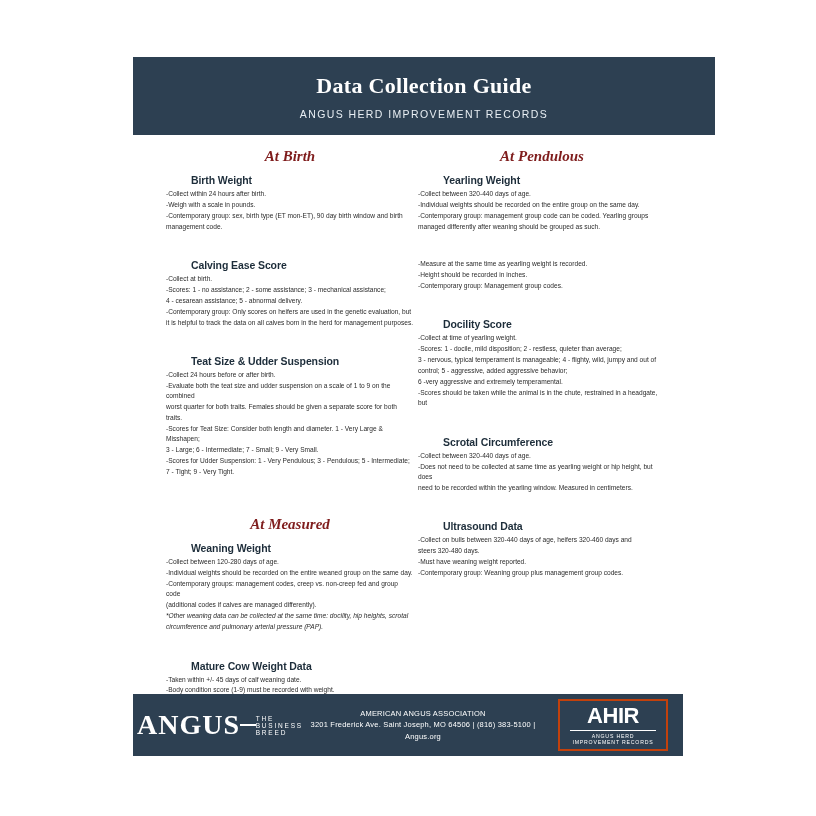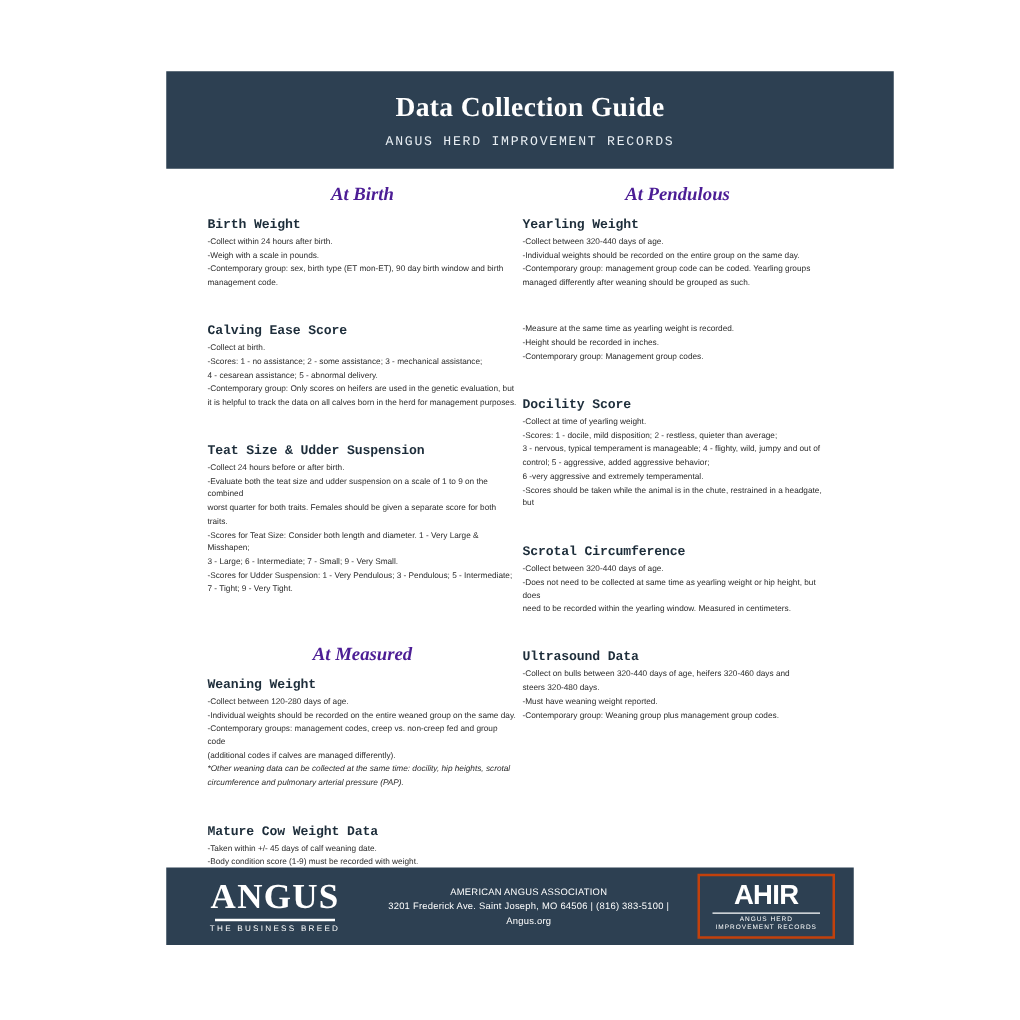"ANGUS HERD IMPROVEMENT RECORDS" .header-sub { font-family: Liberation Mono, monospace -> Liberation Sans, sans-serif }
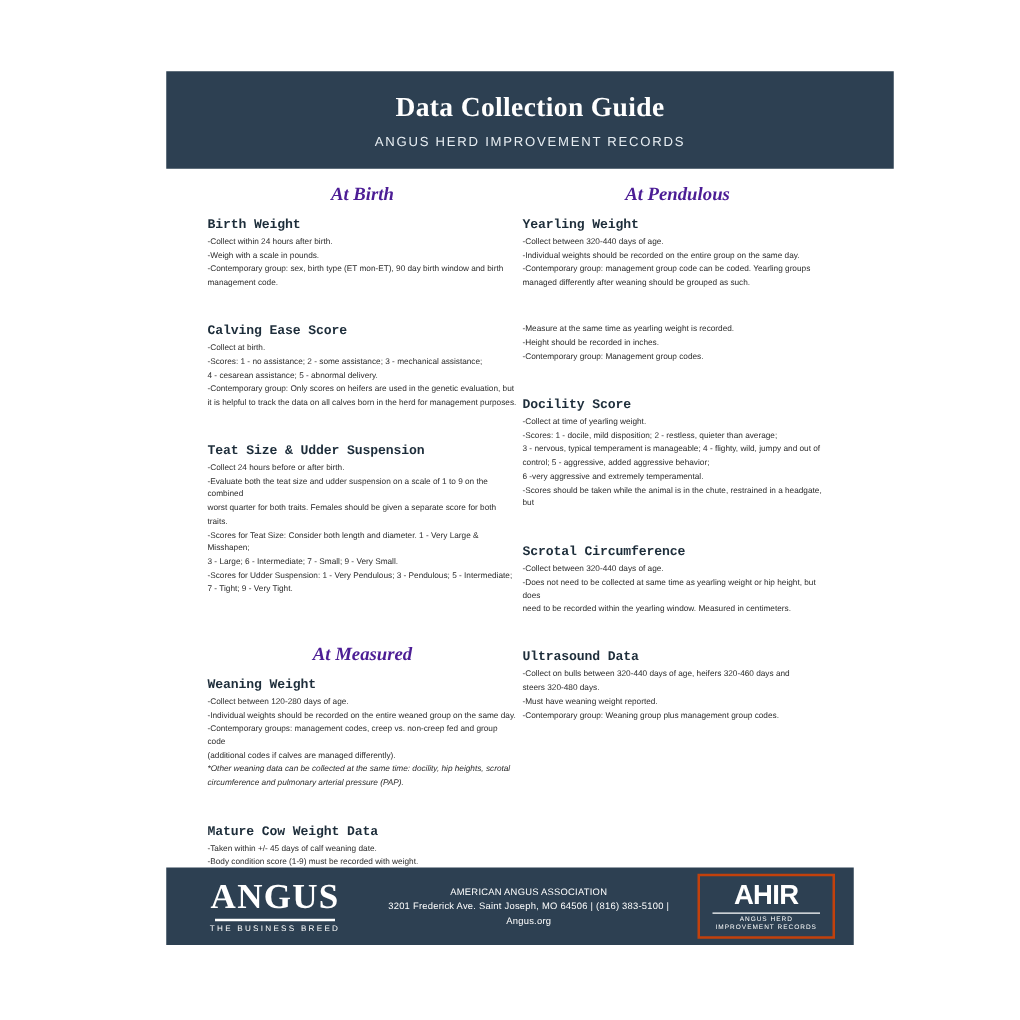"At Birth" .stage-heading { color: #4c1d95 -> #7f1d1d }
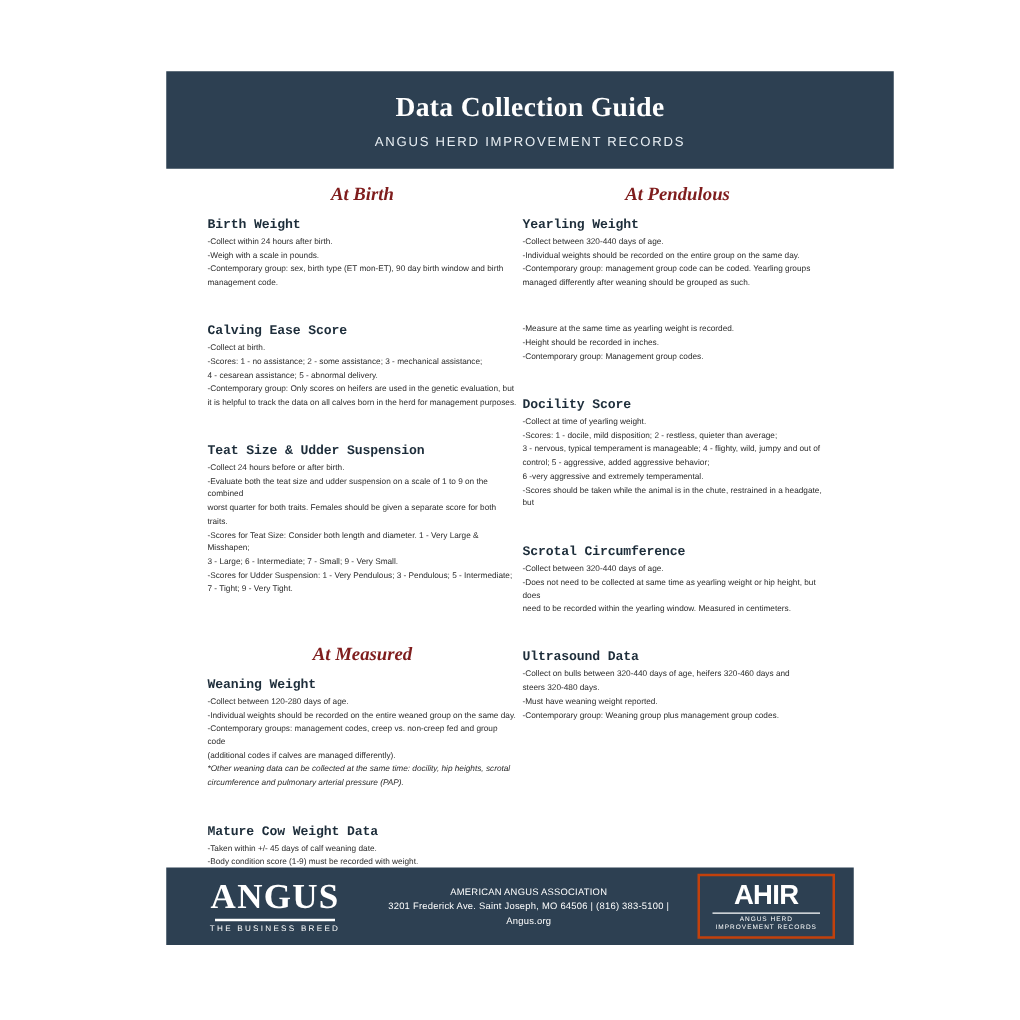"Birth Weight" .trait-title { font-family: Liberation Mono, monospace -> Liberation Sans, sans-serif; margin-left: none -> 25px }
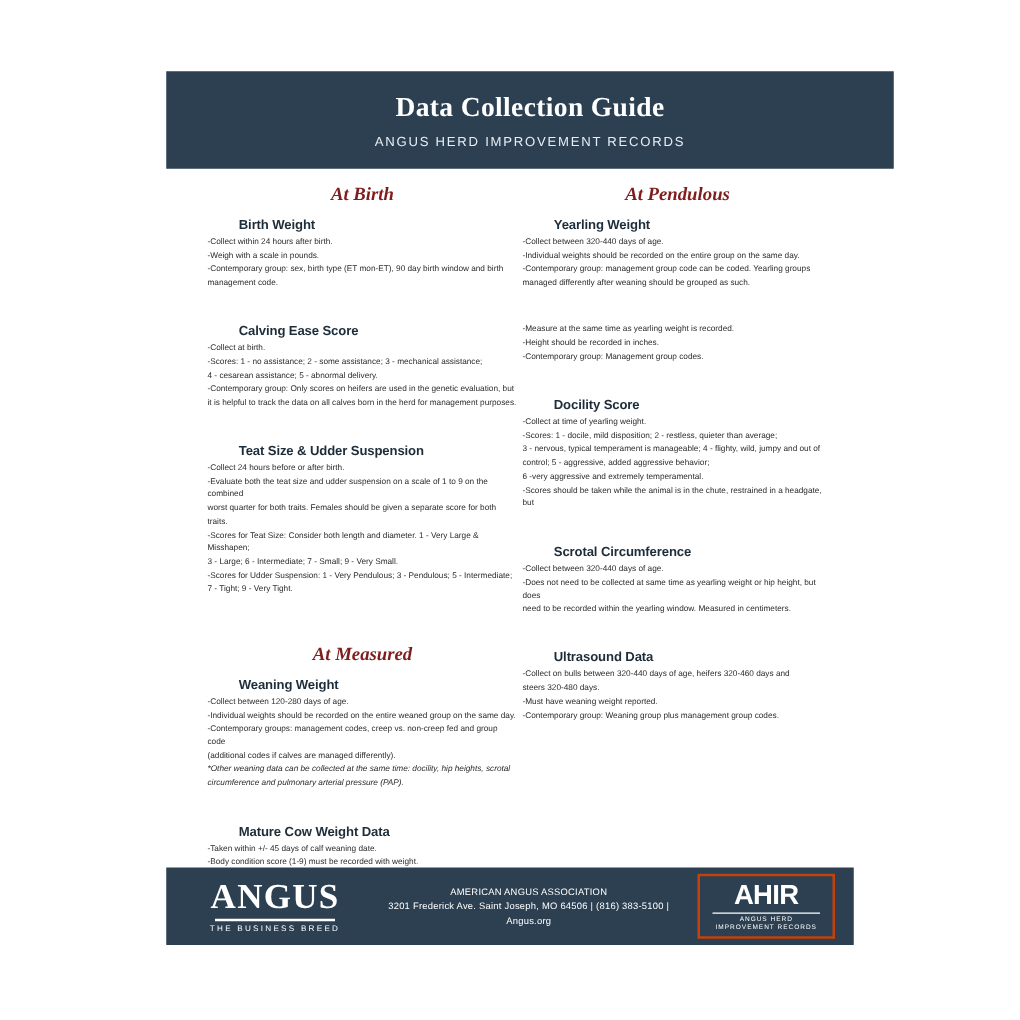"ANGUS" .footer-left { flex-direction: column -> none }
